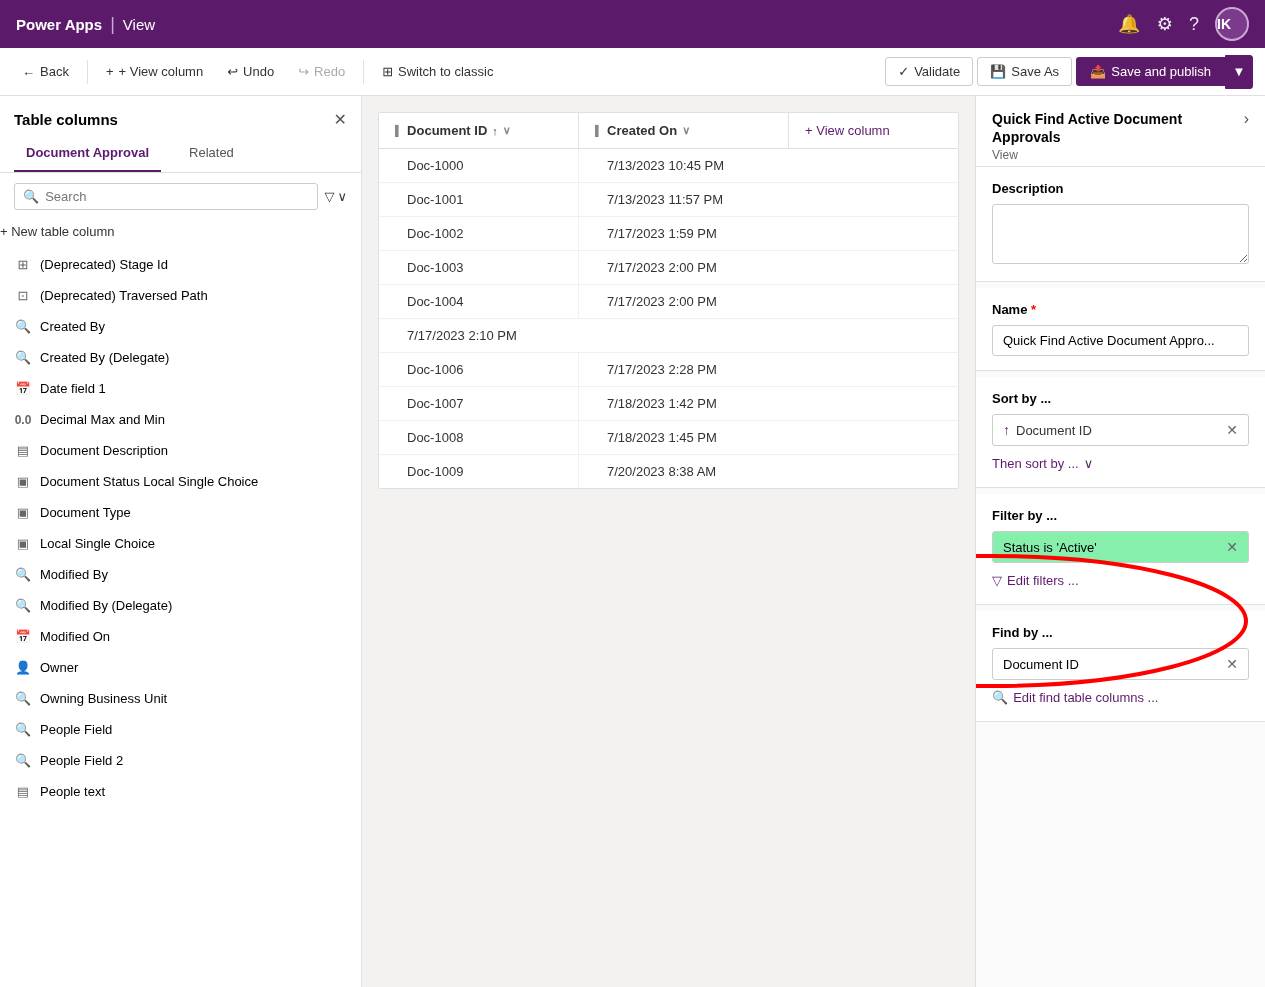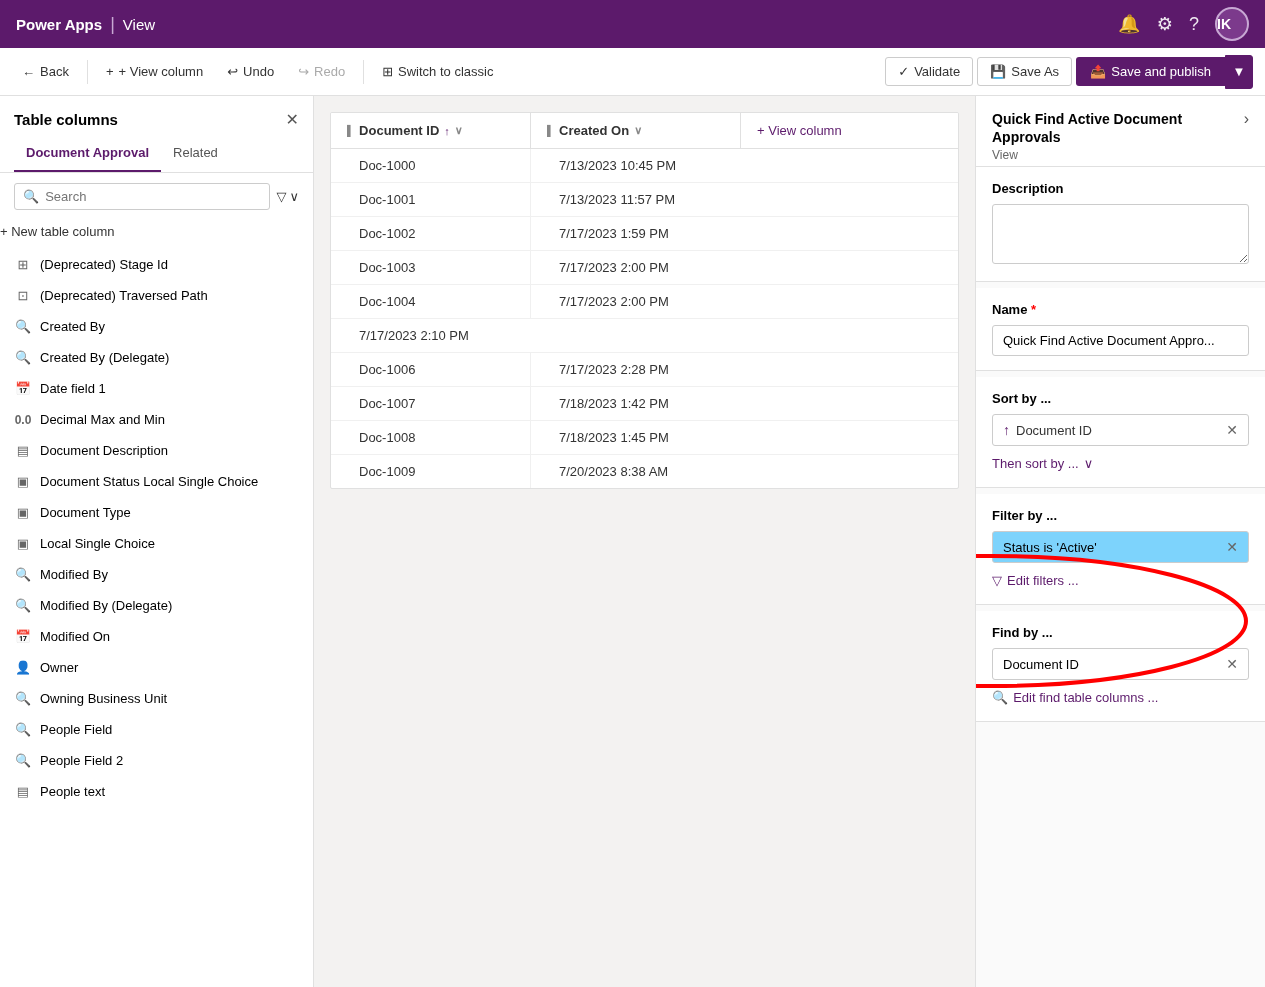"Table columns" .left-panel { width: 314px -> 362px }
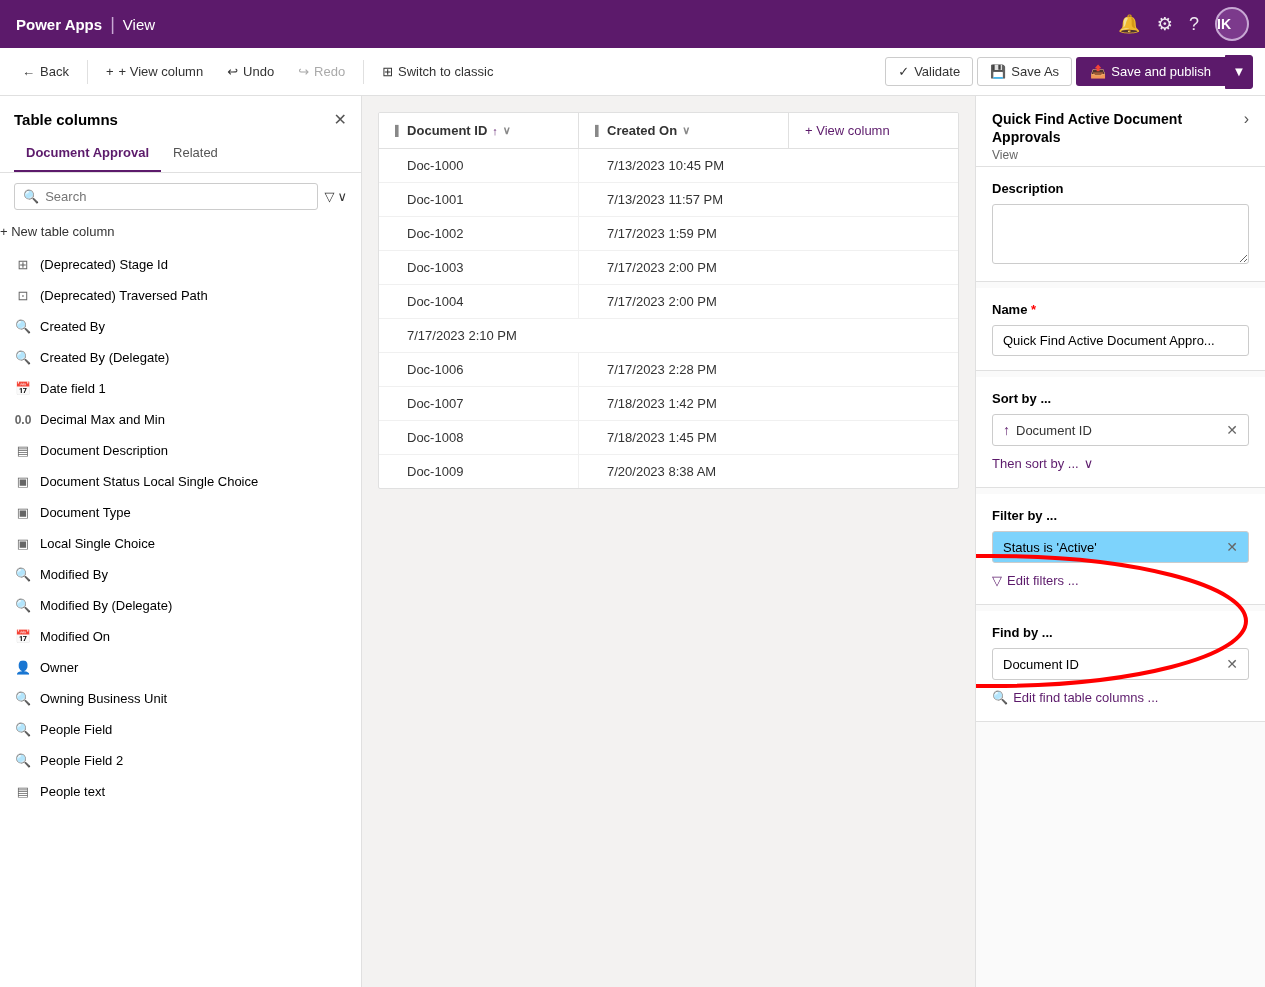"Document Approval" .left-tabs { gap: none -> 16px }
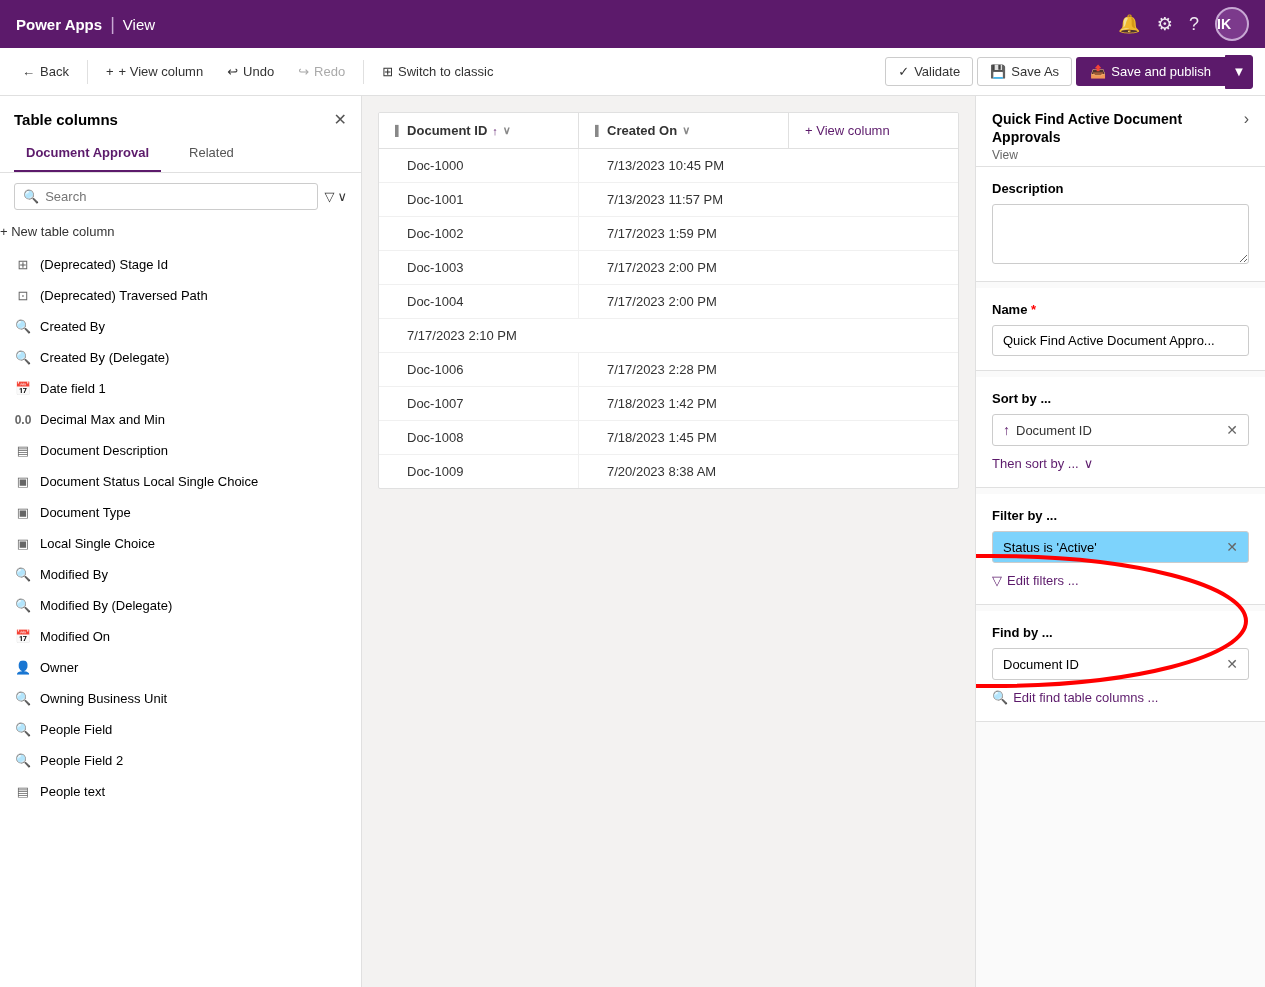"Status is 'Active'" .filter-chip { background: #7dd3fc -> #86efac }
